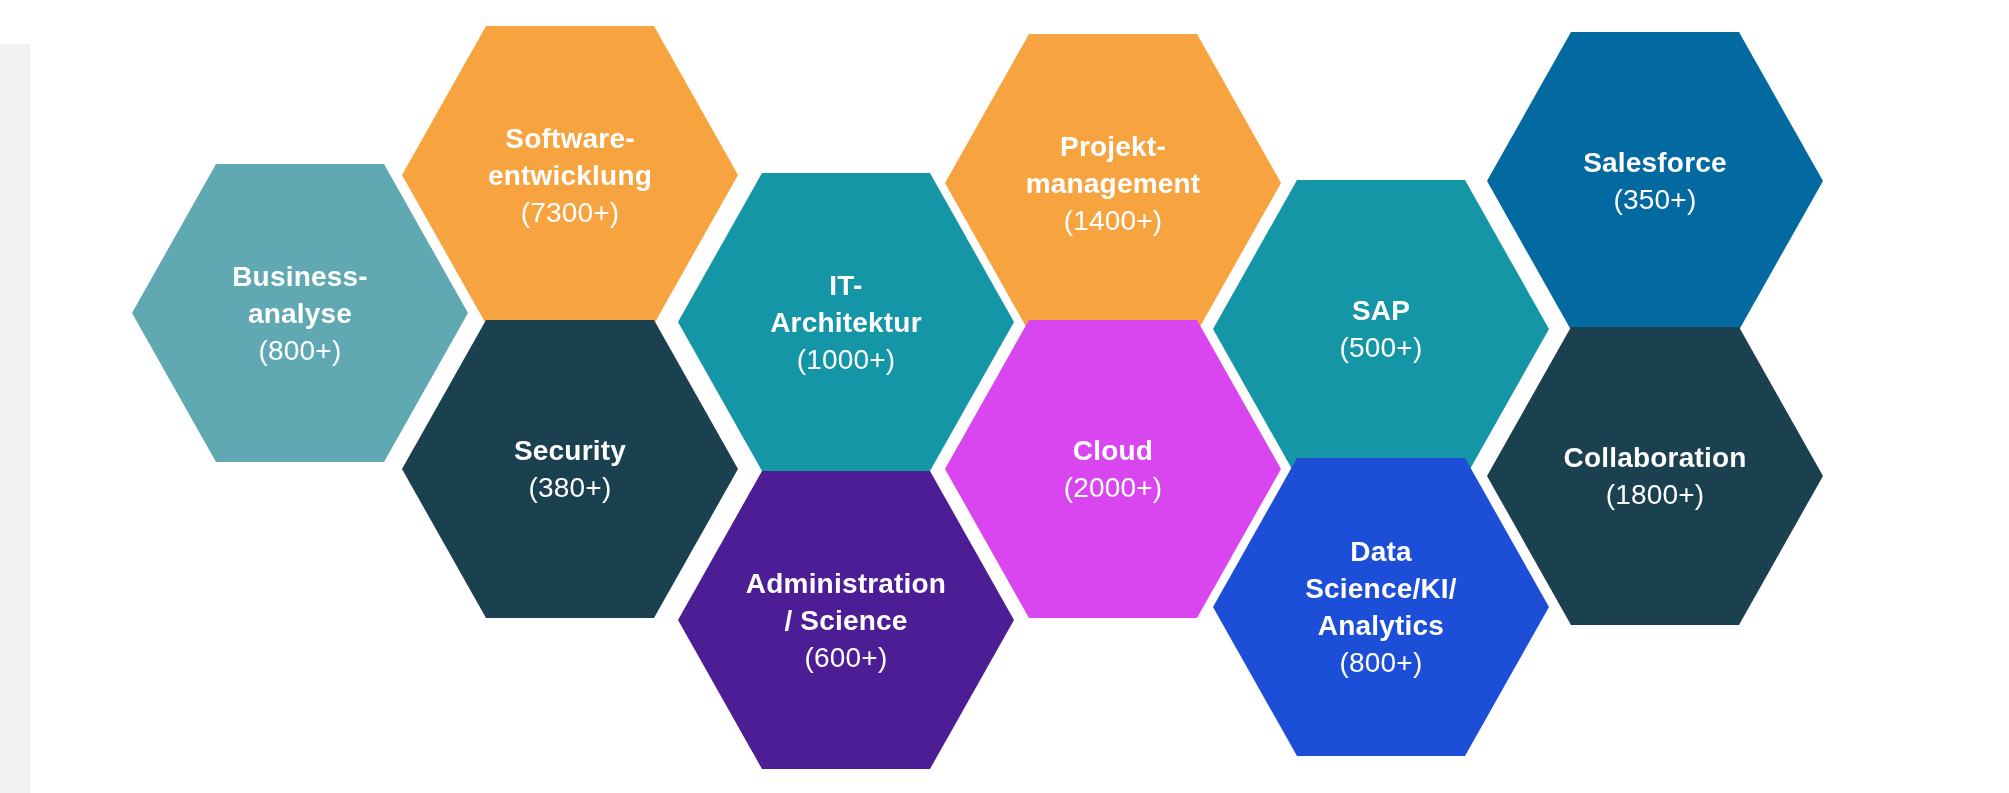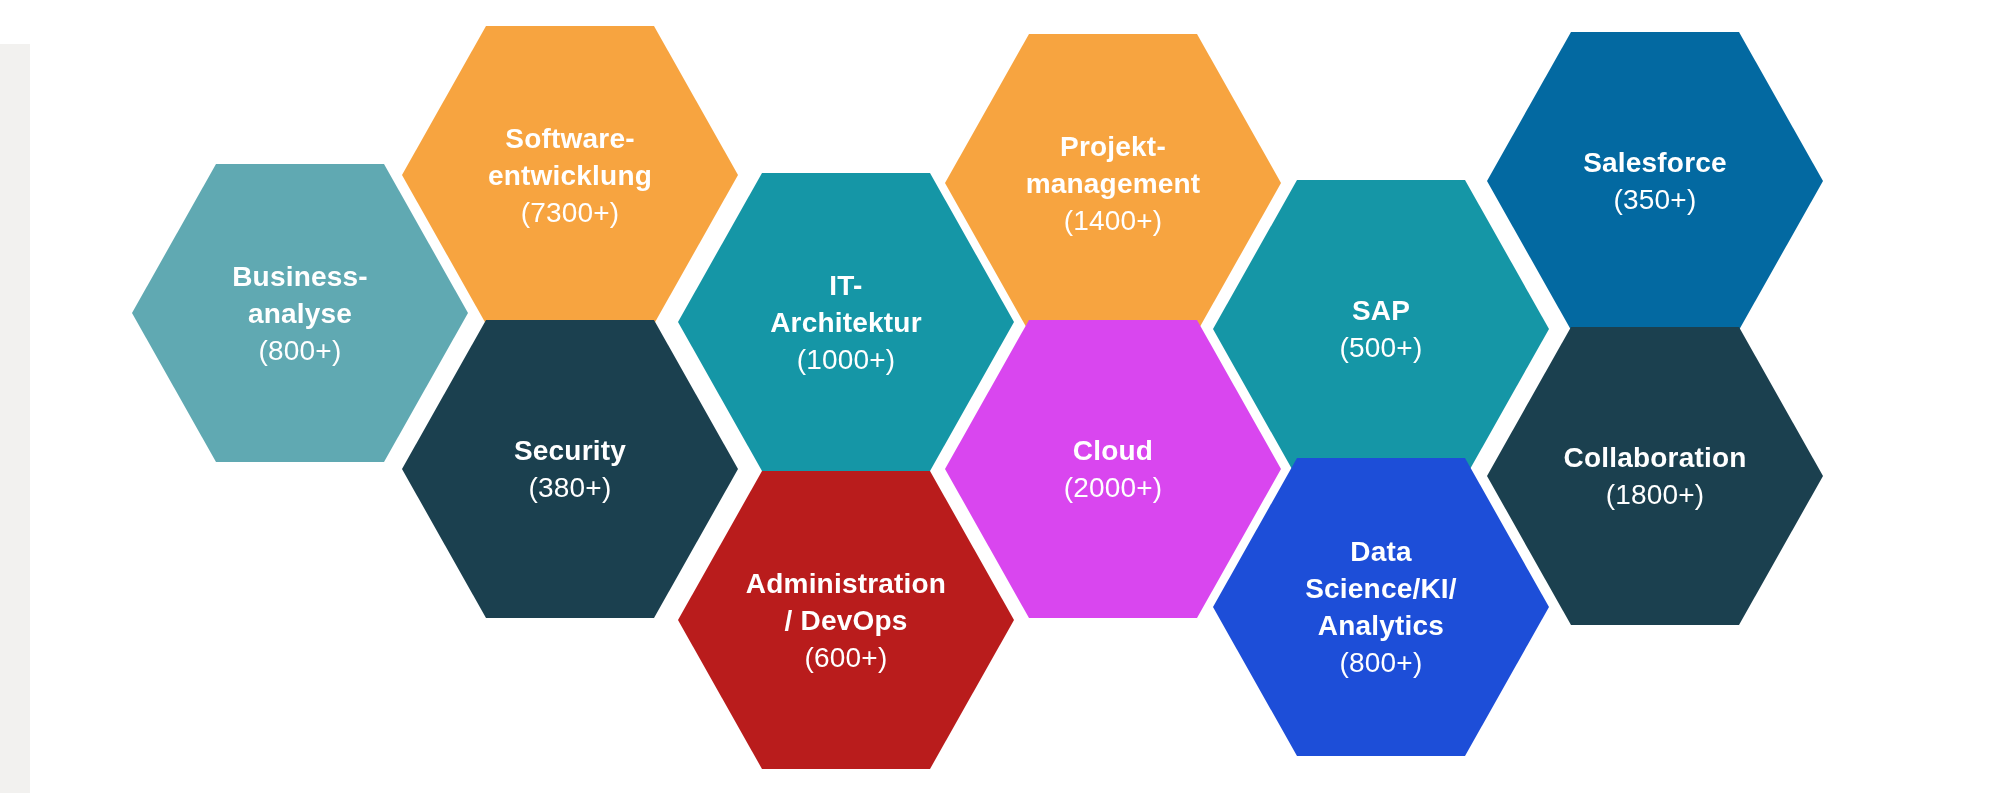"Administration" div.hex { background: #b91c1c -> #4c1d95 }
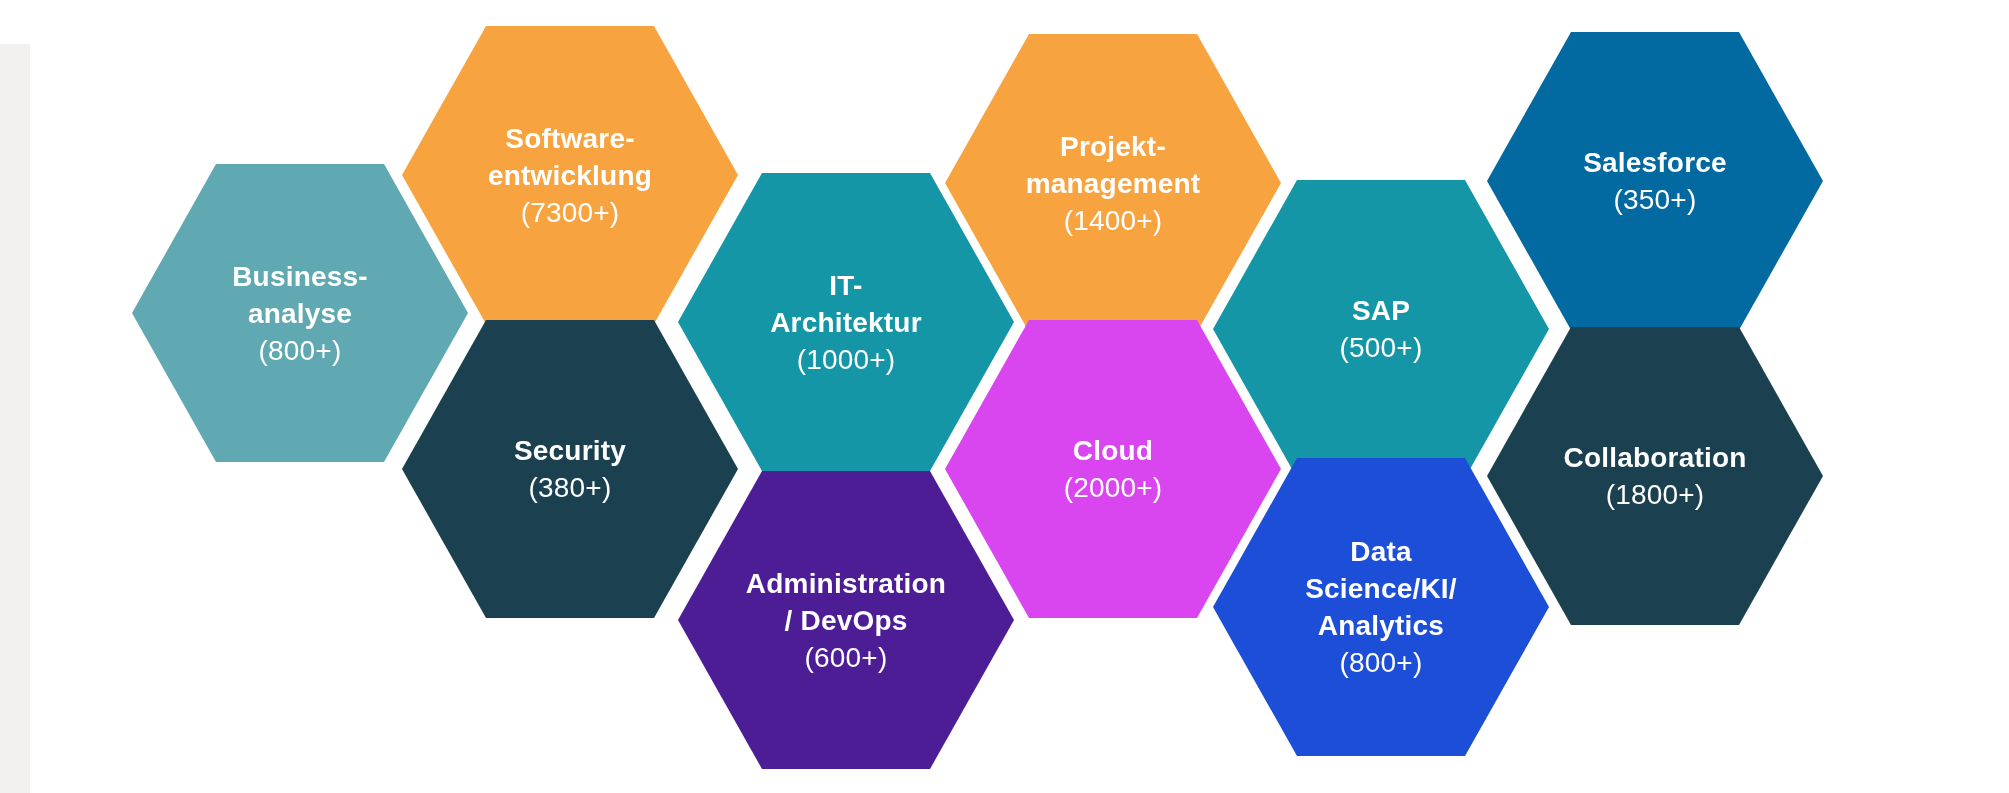"/ DevOps" span.line { text: DevOps -> Science }
